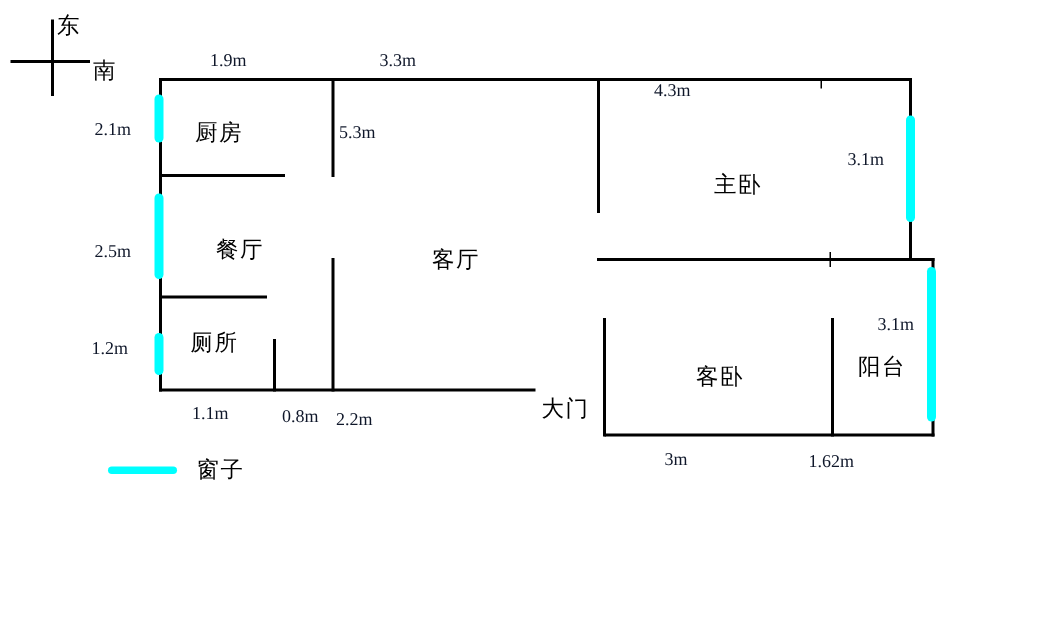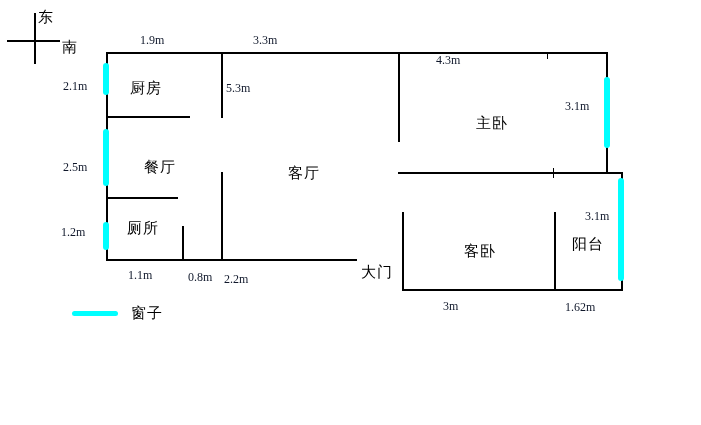"1.62m" div.dim { left: 565px -> 539px }
